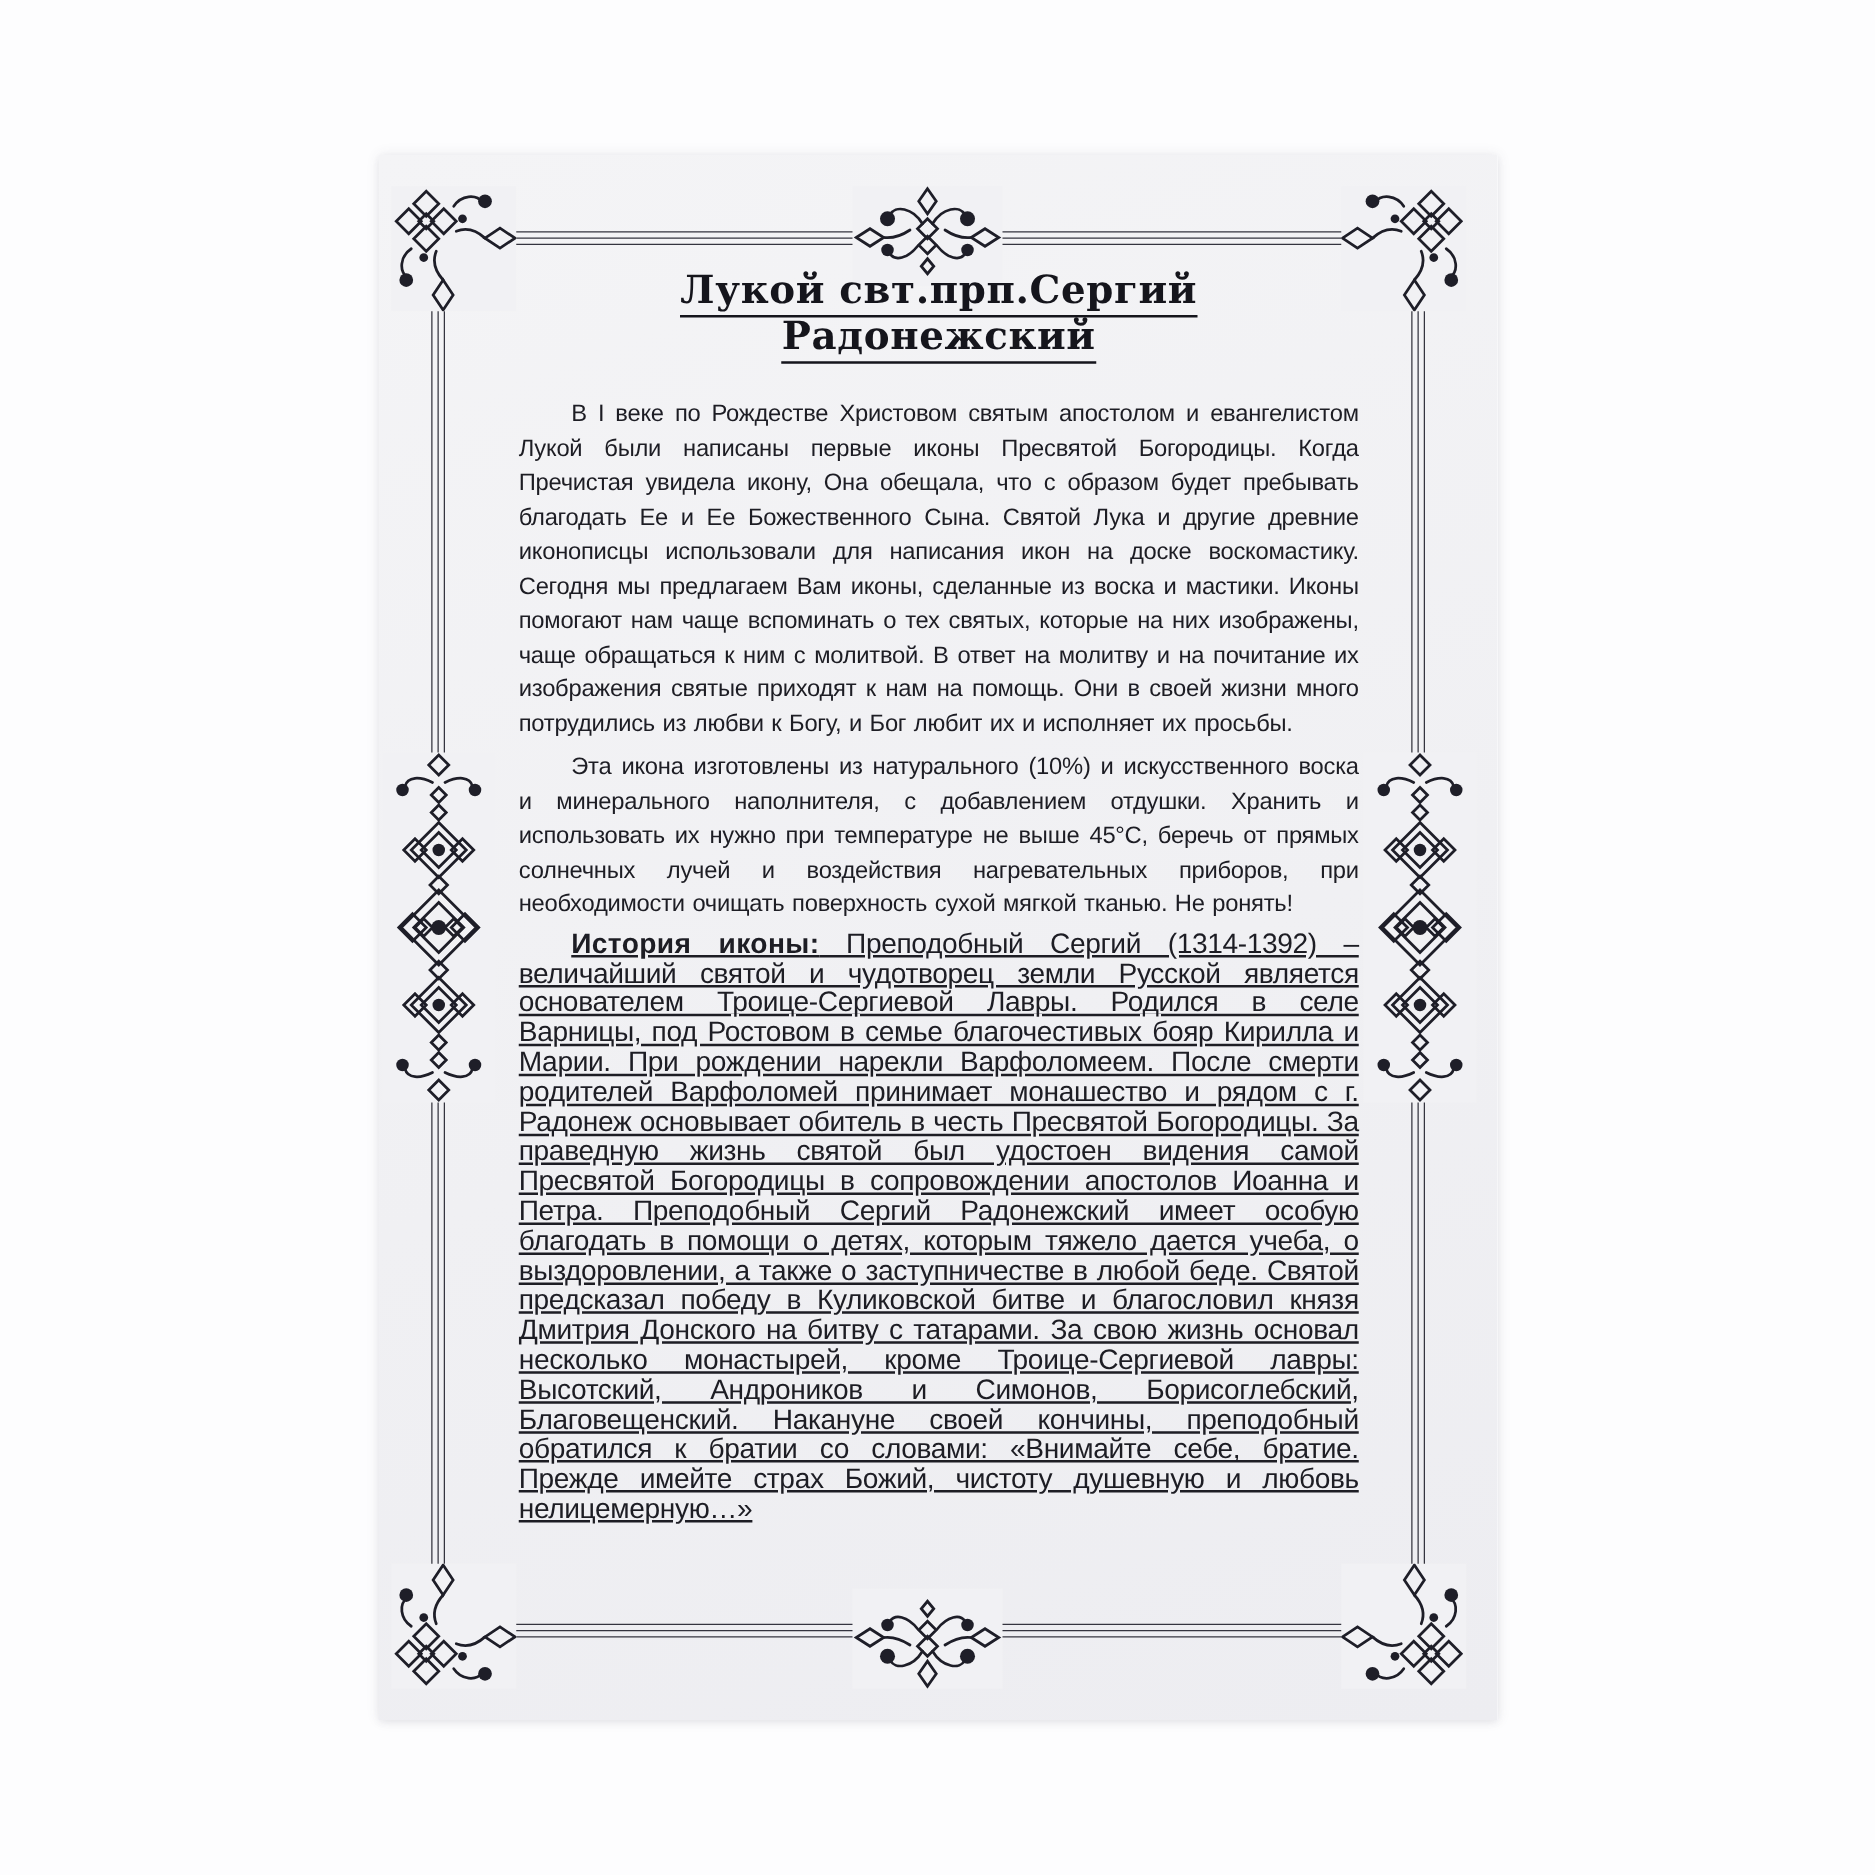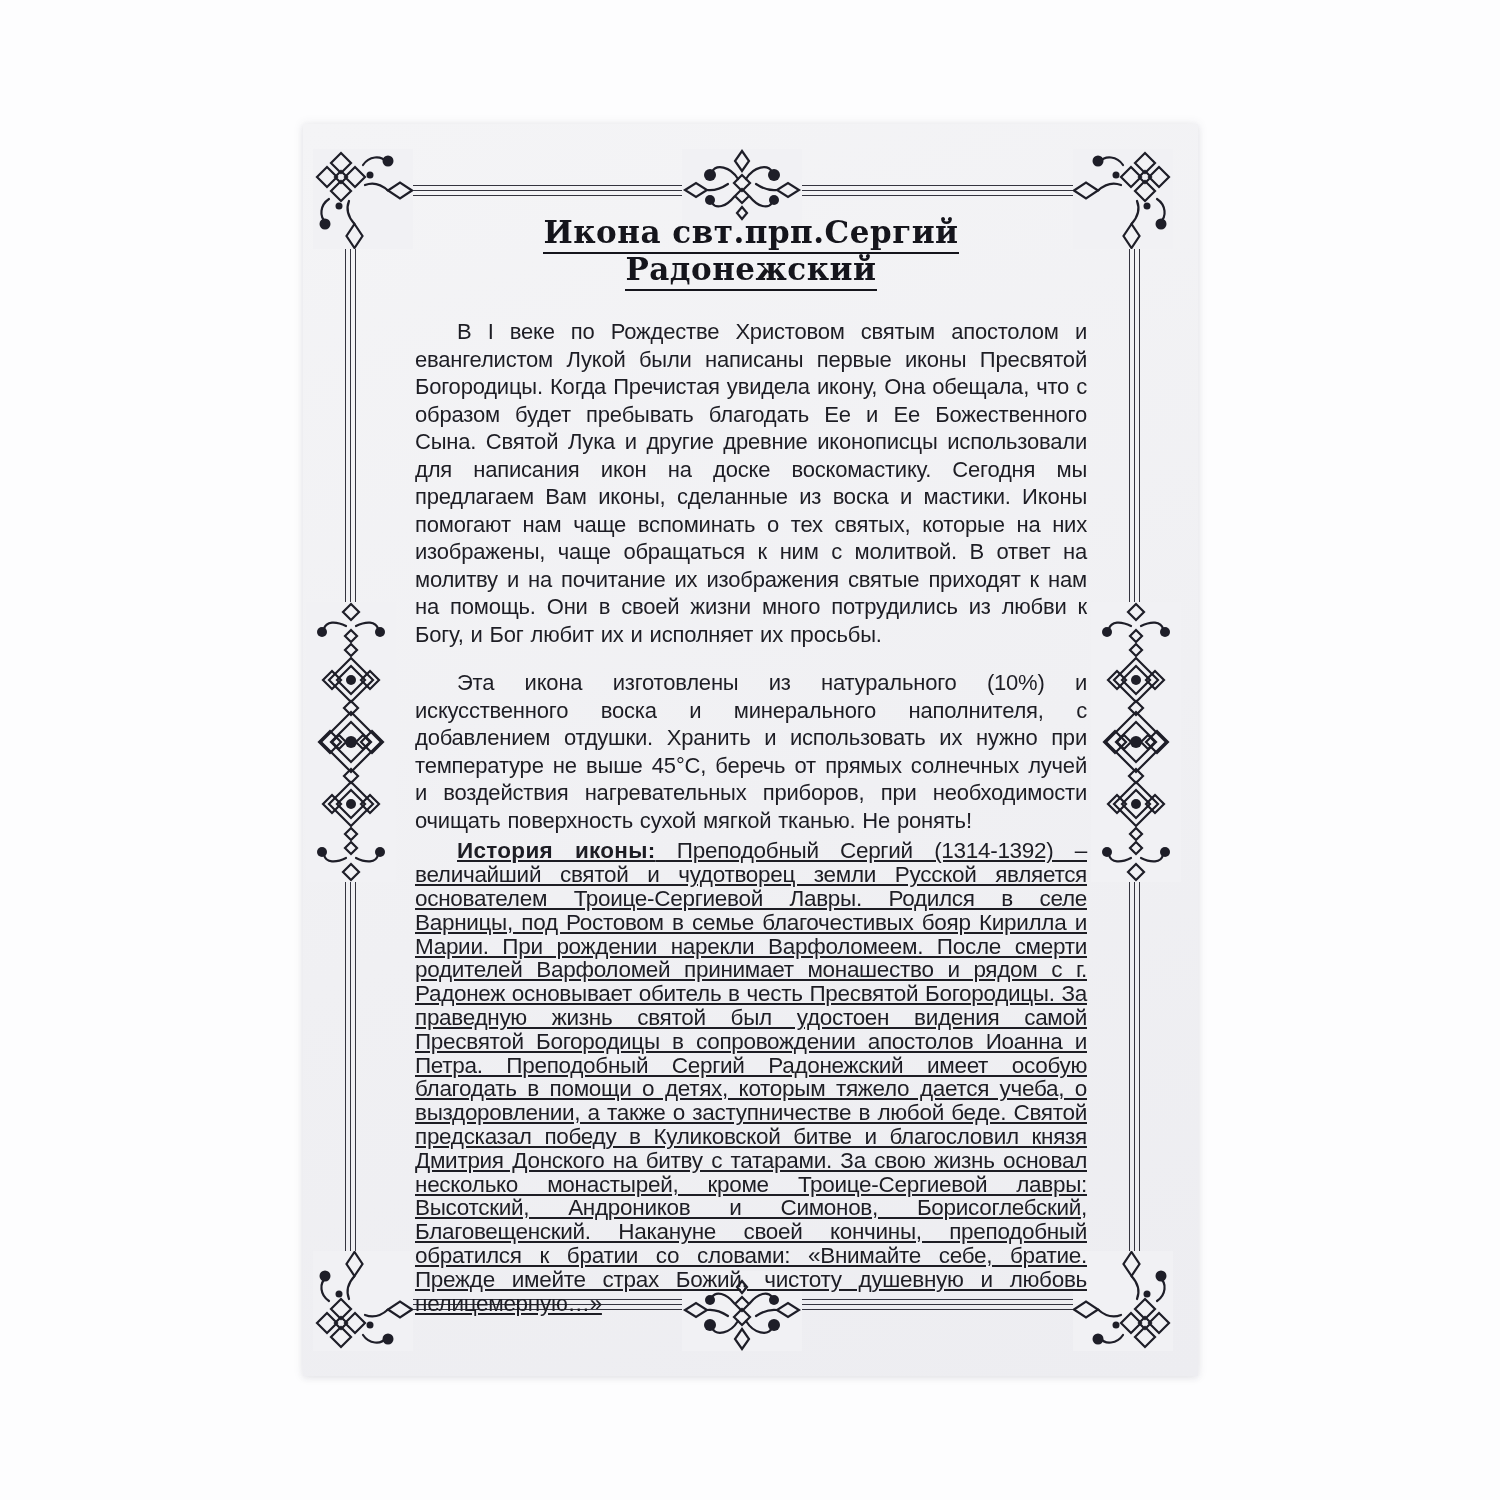"Икона свт.прп.Сергий Радонежский" span.u { text: Икона -> Лукой }
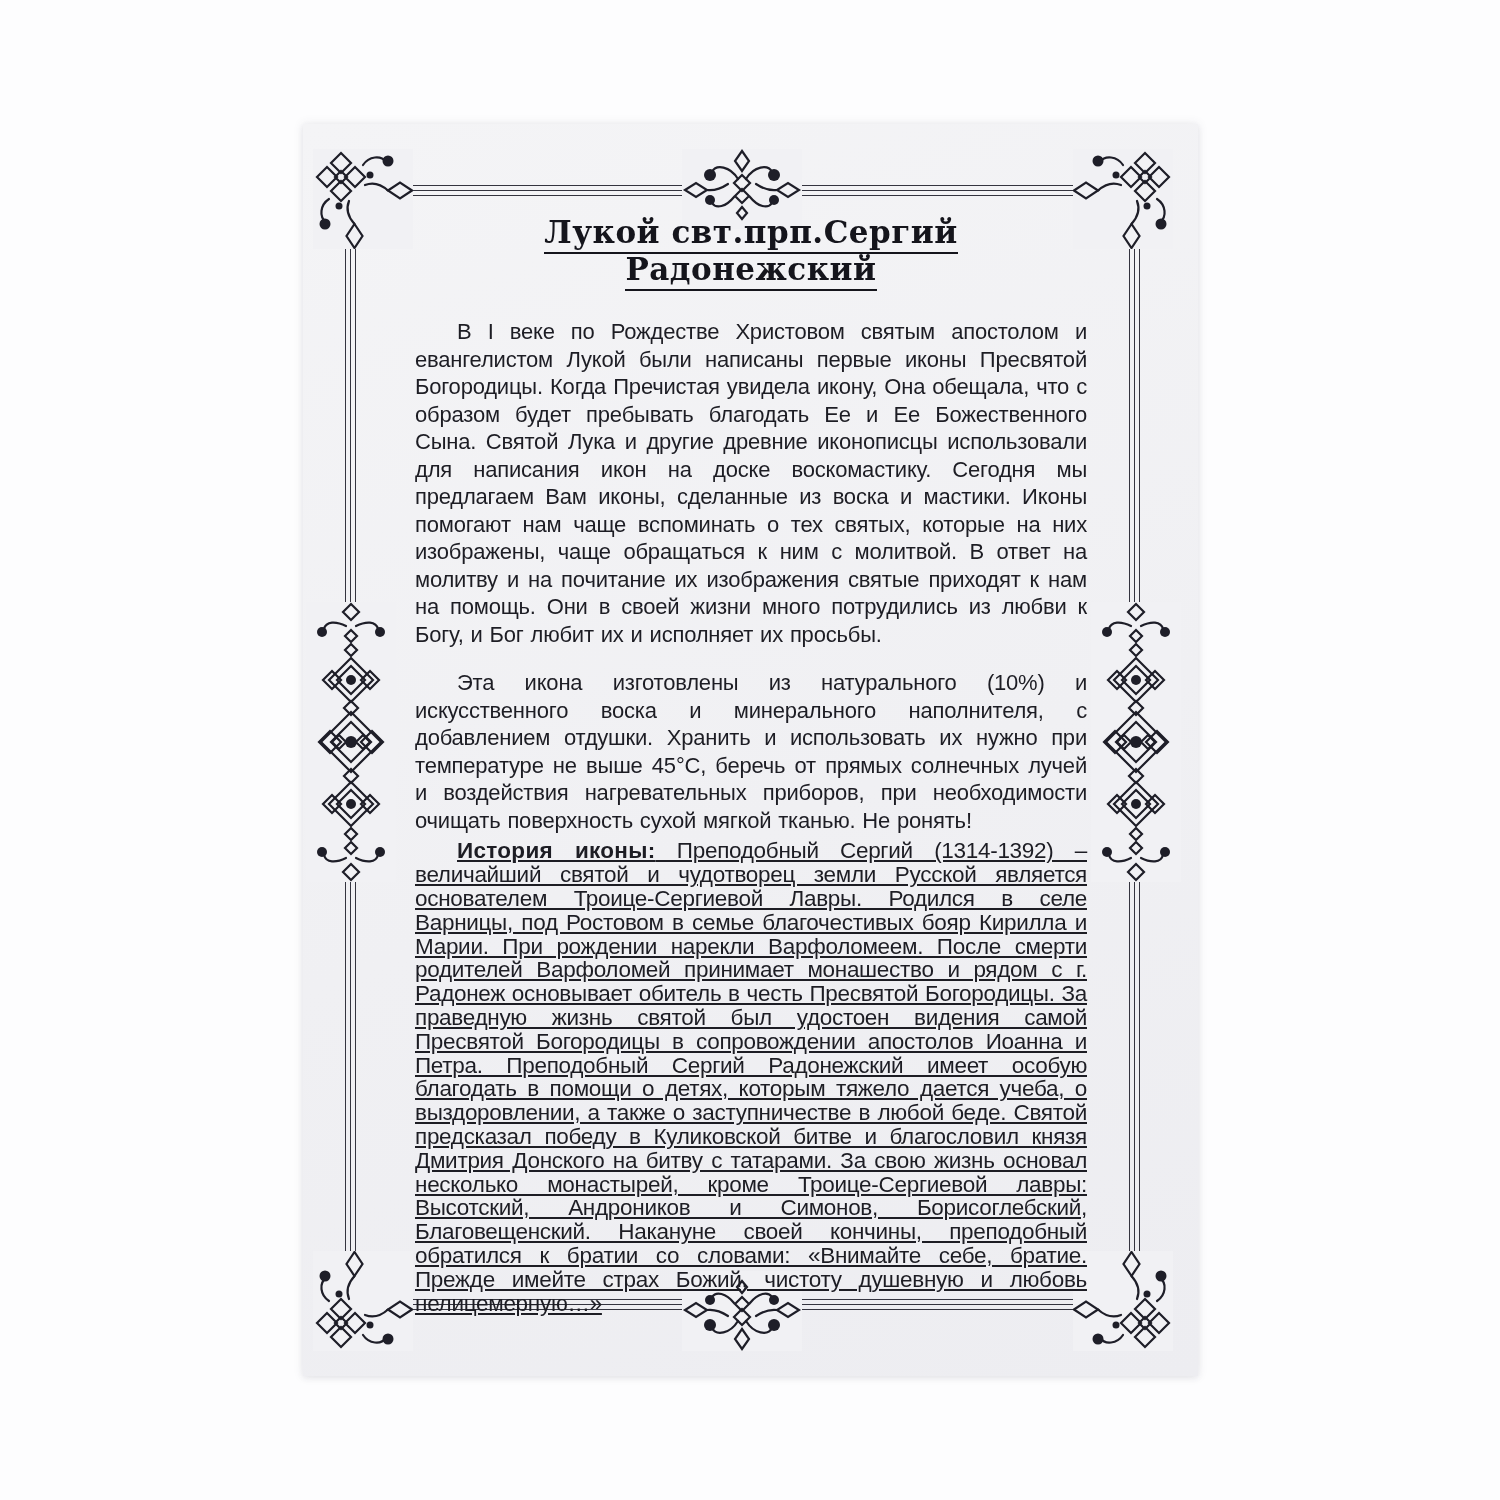"В I веке по Рождестве" .body-lg { font-size: 22px -> 19px }
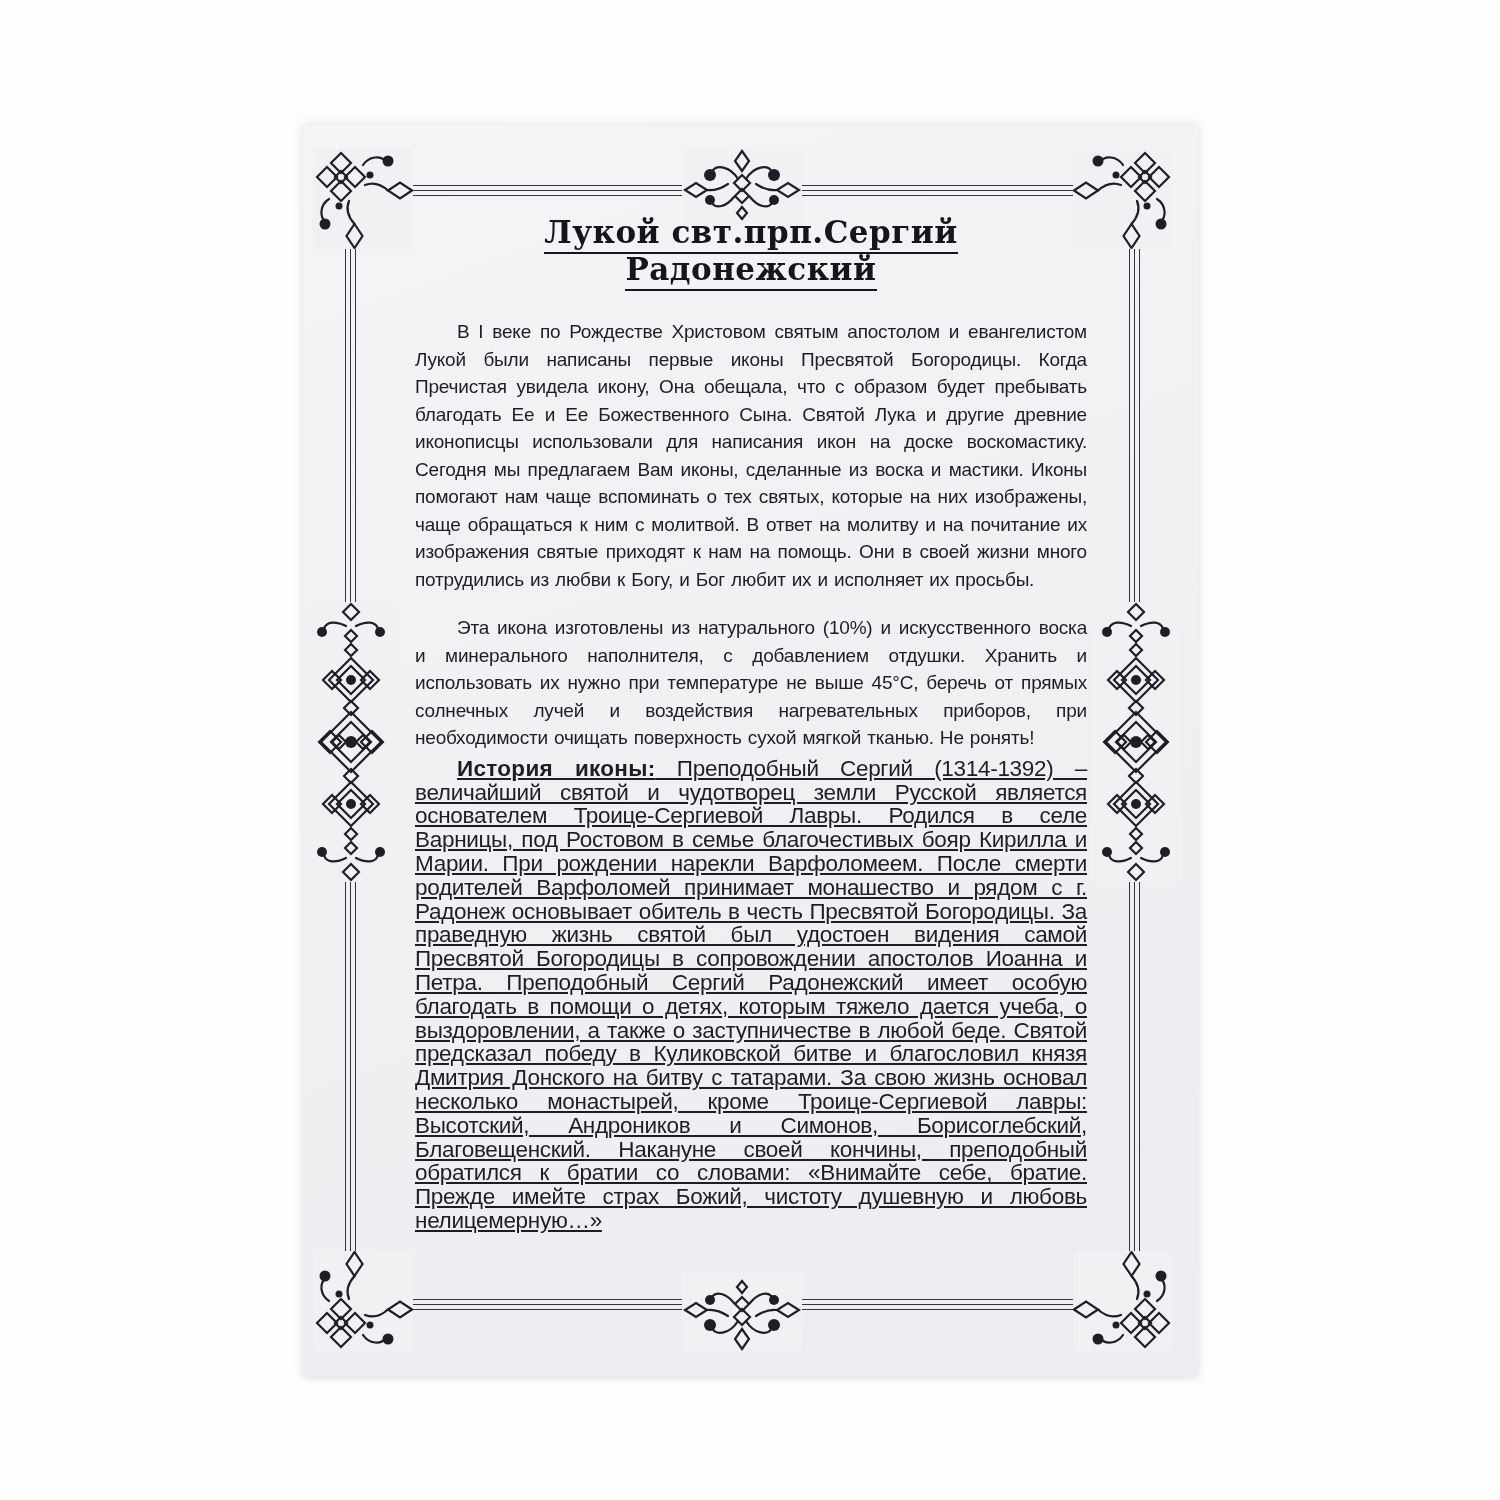"Эта икона изготовлены из натурального" .mt1 { margin-top: 21px -> 7px }
